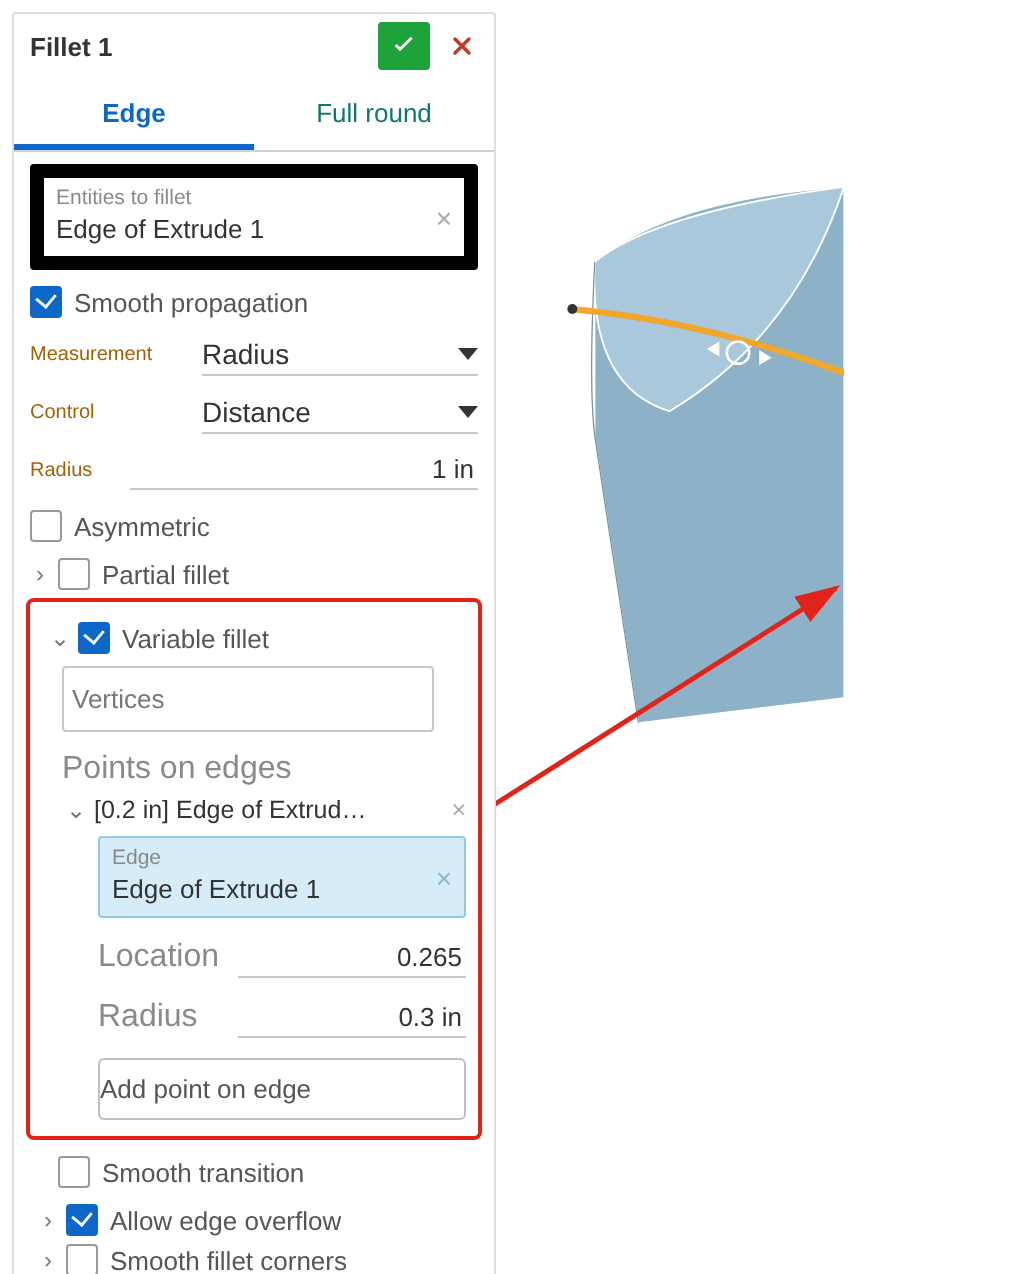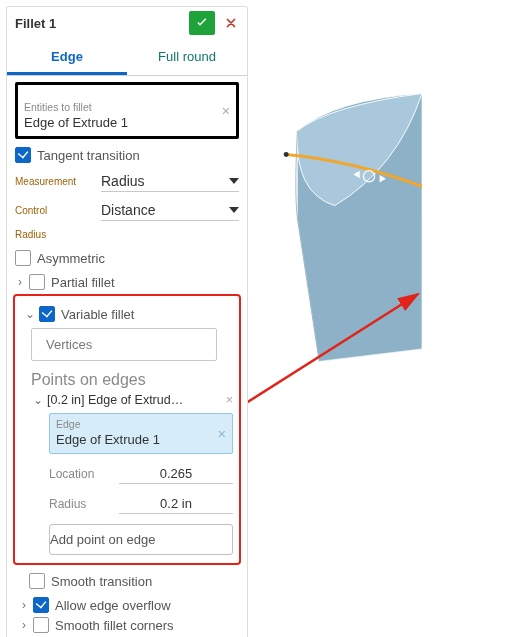"Entities to fillet" .fld { border: 3px solid #000000 -> 7px solid #000000; padding: 16px 6px 6px 6px -> 4px 6px 6px 6px }
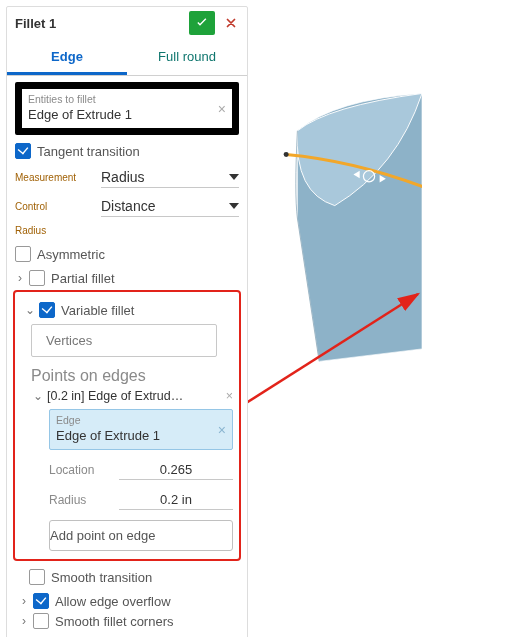"Tangent transition" span.lbl { text: Tangent transition -> Smooth propagation }
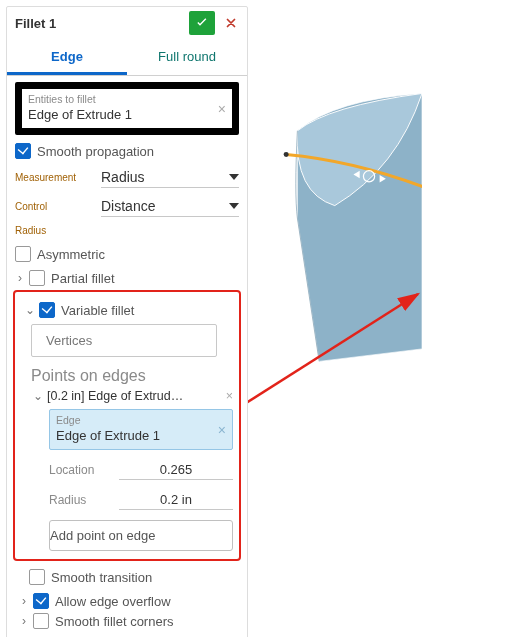"1 in" div.inp { html: none -> <div>1 in</div> }
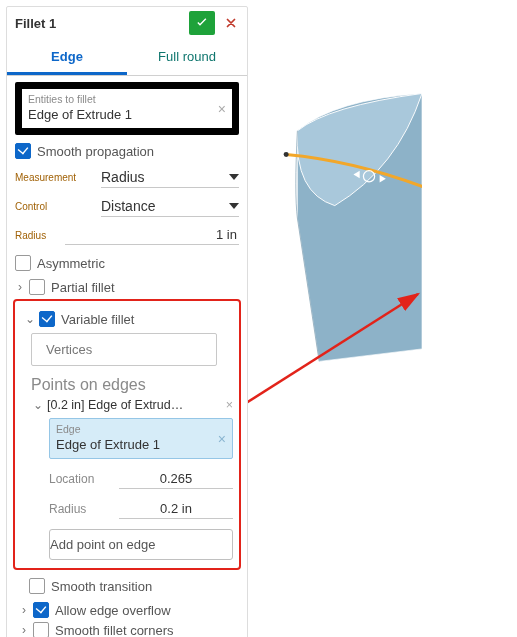"Vertices" .vbox { padding: 8px 14px -> 8px 4px }
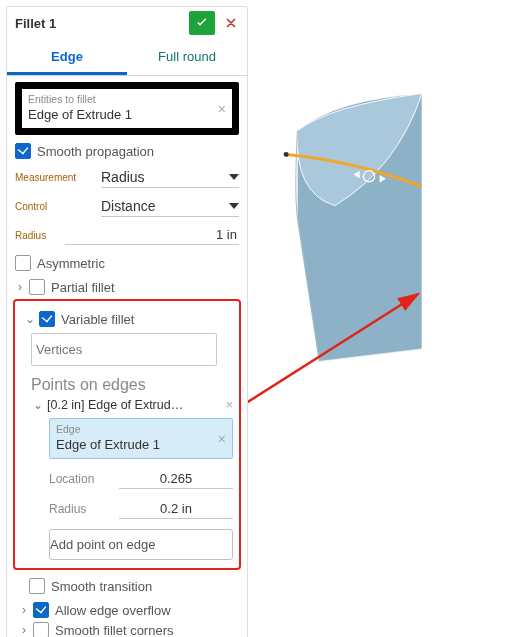"Location" .sub-lab { font-size: 12px -> 16px }
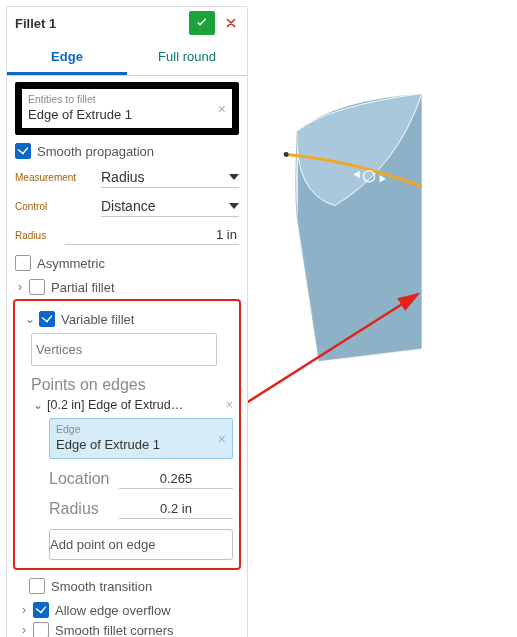"0.265" .sub-val { text-align: center -> right }
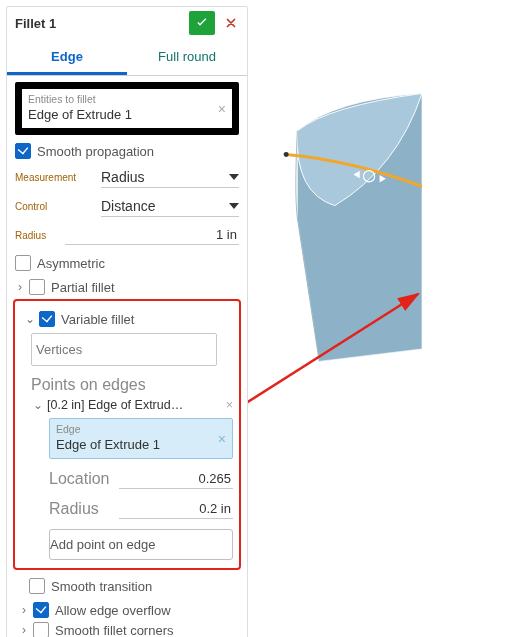"0.2 in" div.sub-val { text: 0.2 -> 0.3 }
